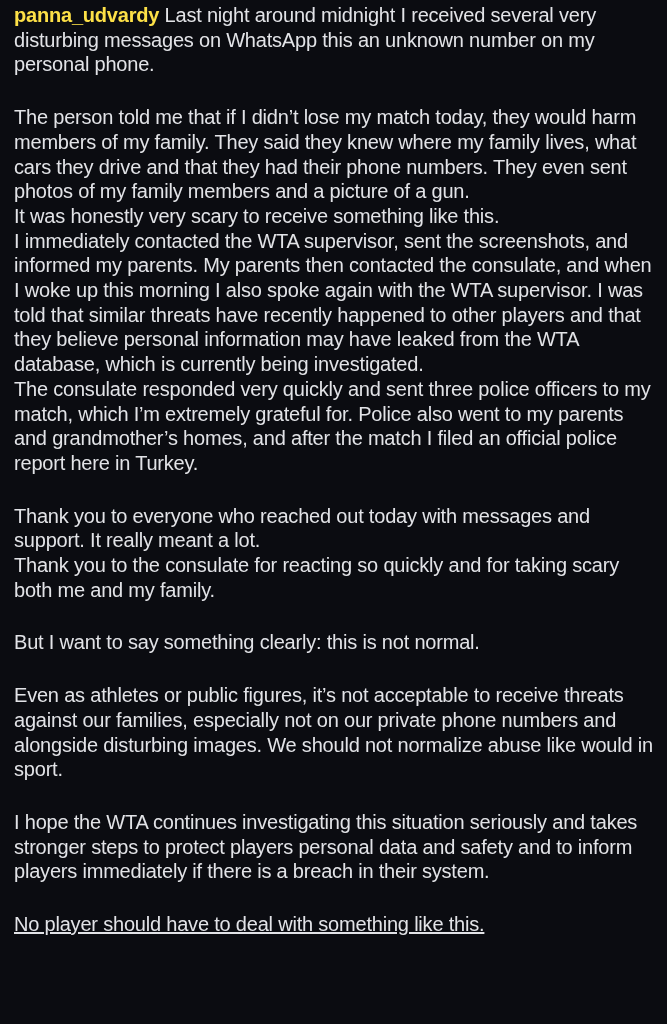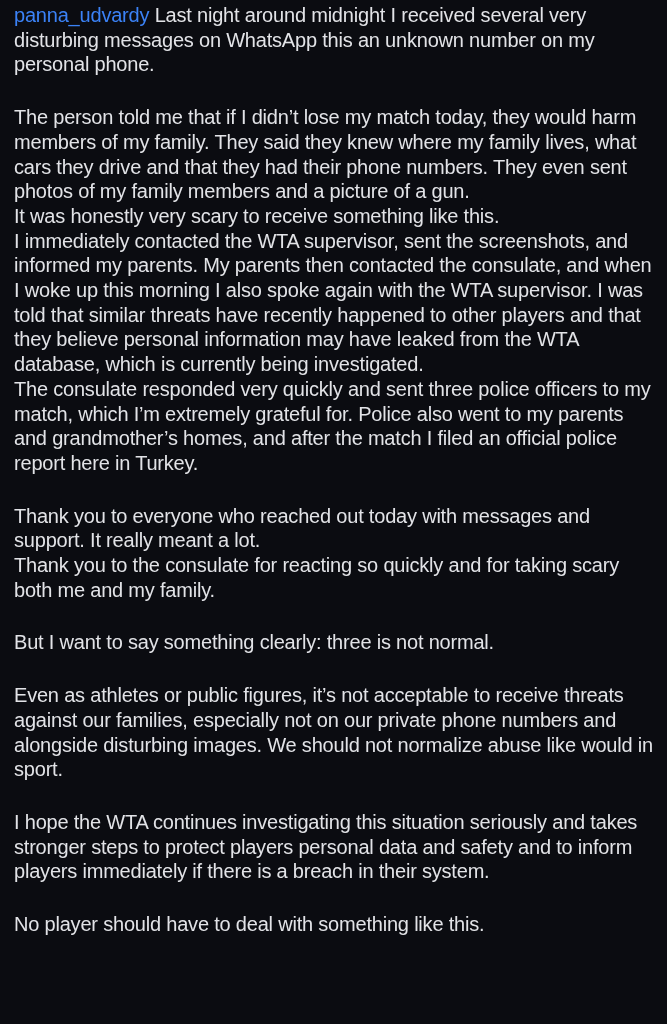"panna_udvardy" .username { color: #3b82f6 -> #fde047; font-weight: 400 -> 700 }
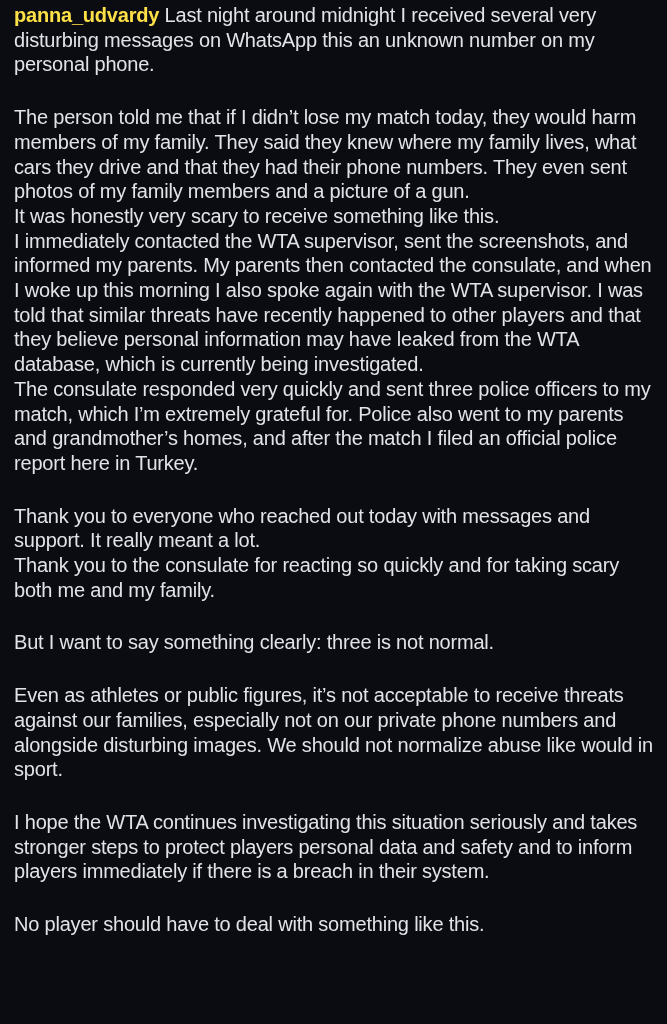"But I want to say" p.para { text: three -> this }
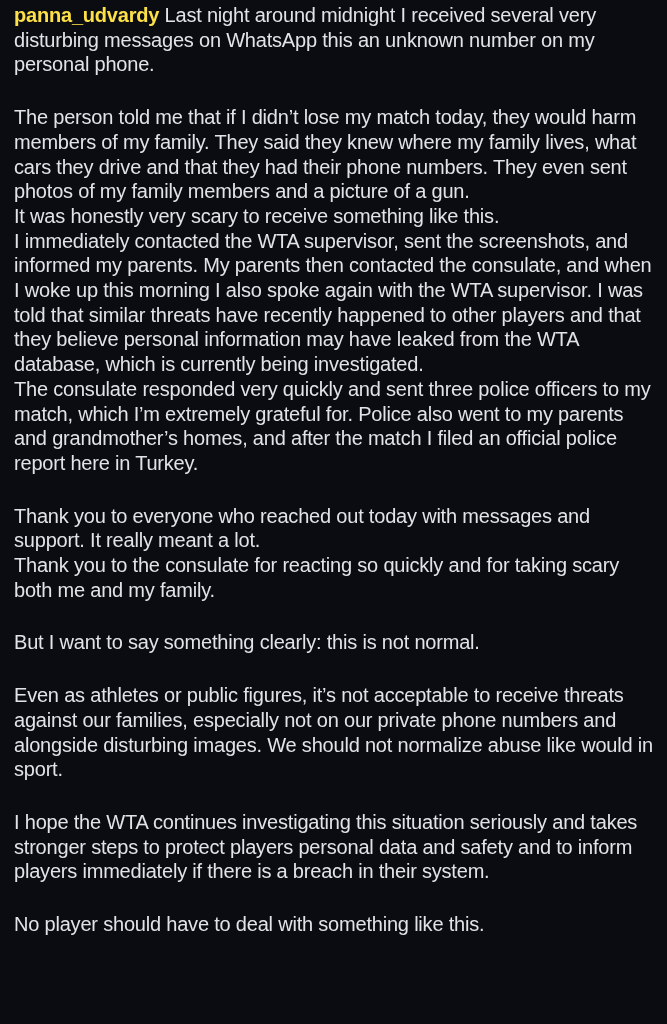"No player should have to" .para:last-child { text-decoration: none -> underline }
